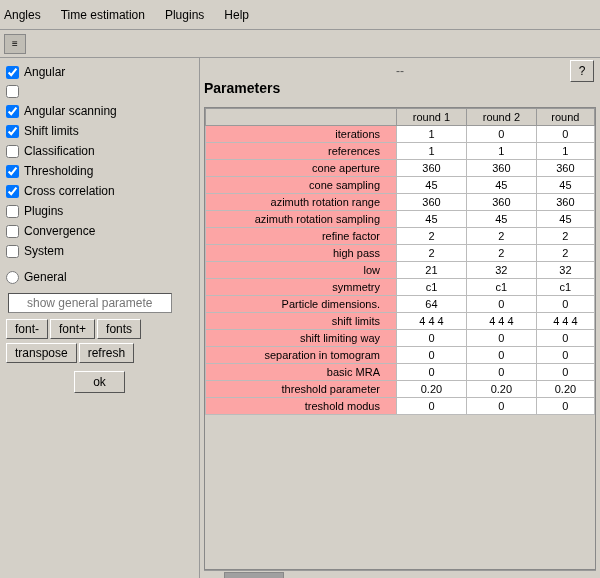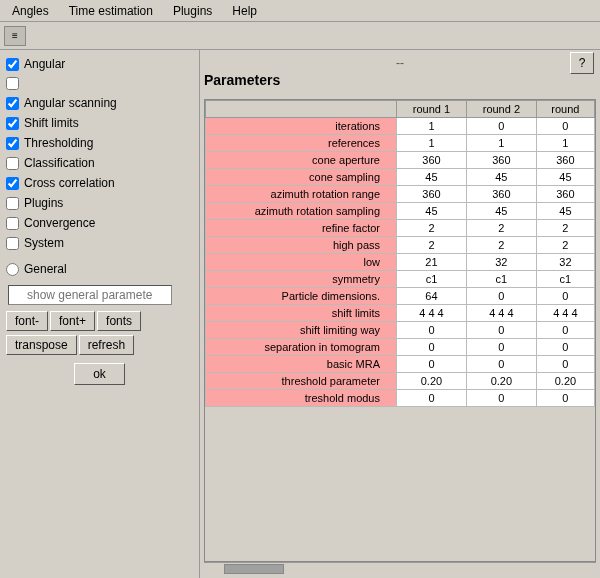"Angles" .menubar { height: 22px -> 30px; padding: 2px 8px -> 2px 0 }
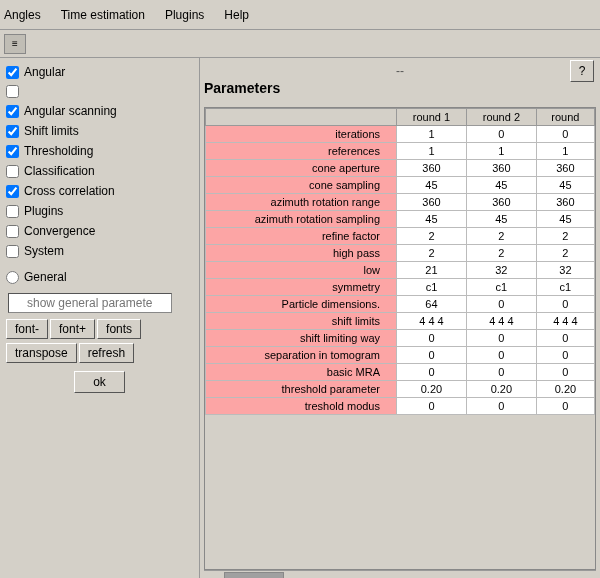"Thresholding" div.checklist-item { order: before "Classification" -> after "Classification" }
